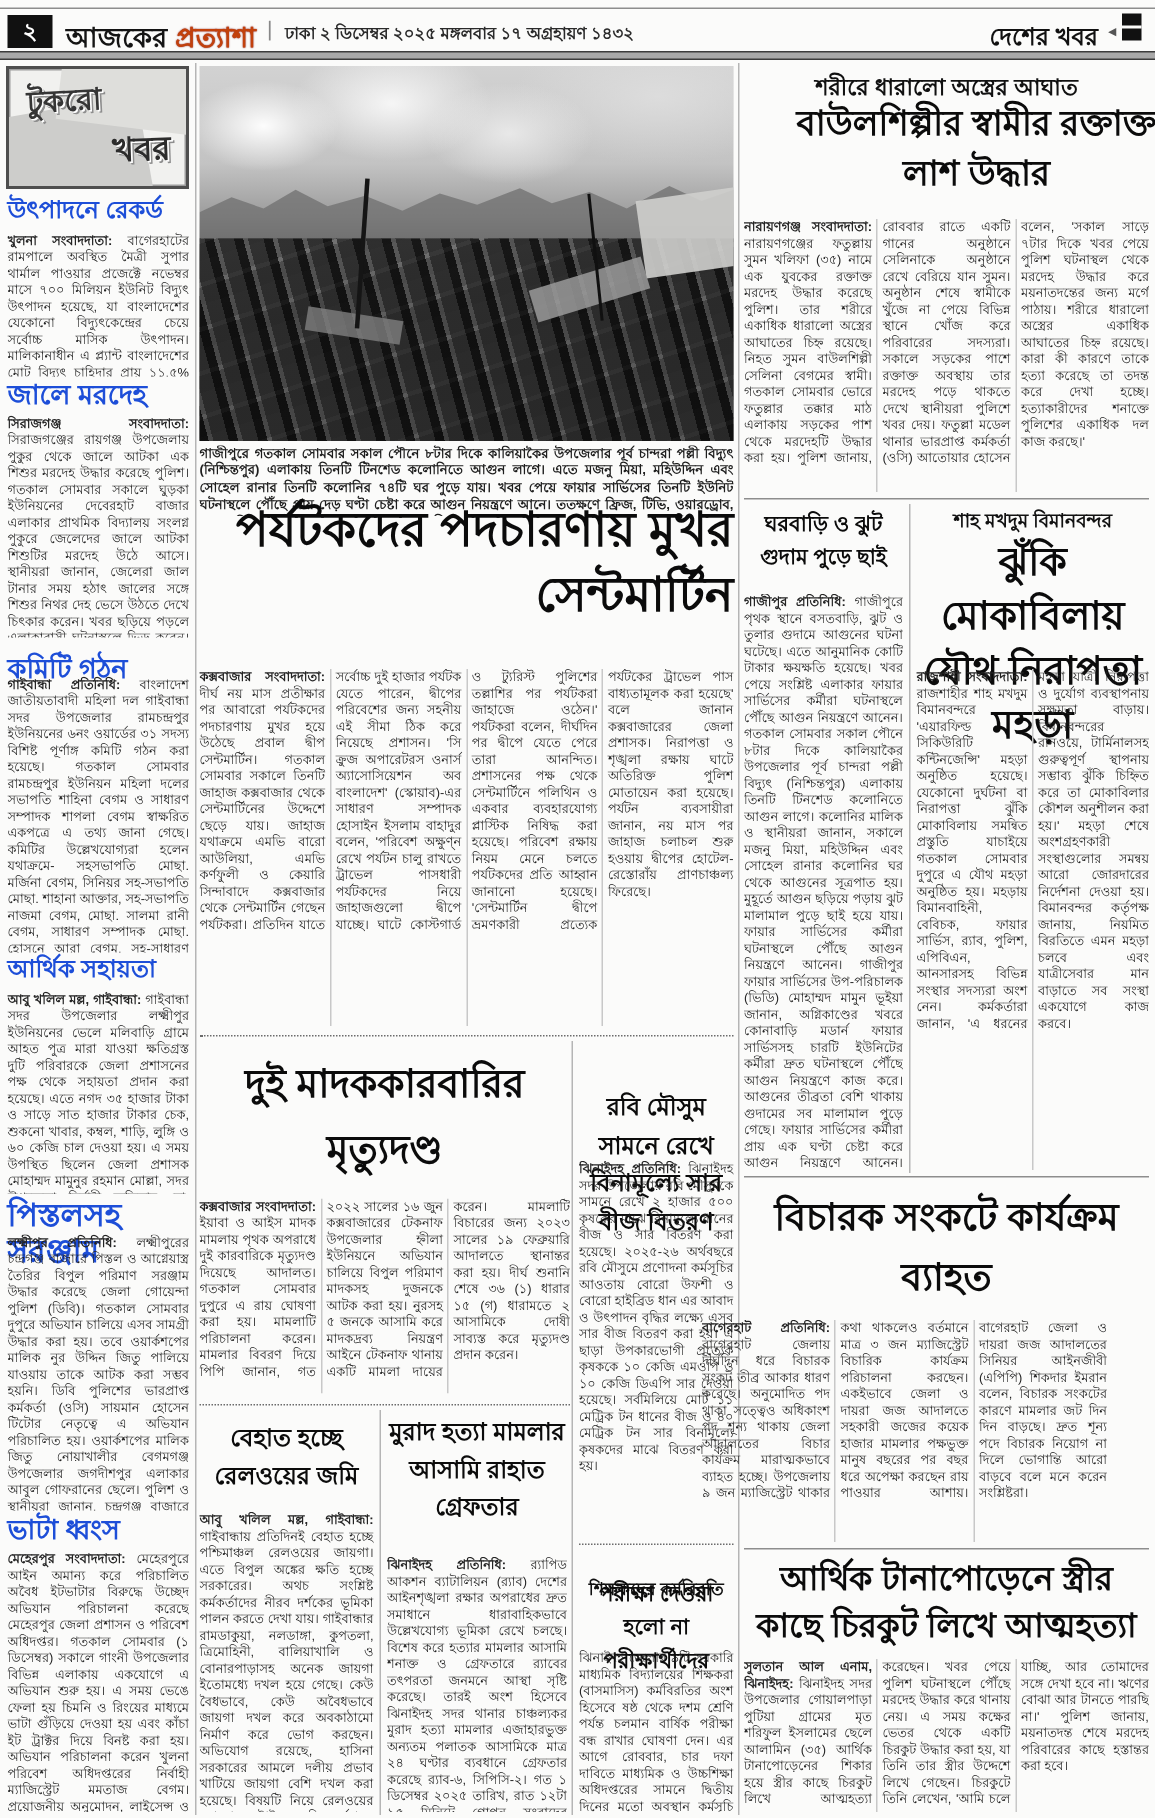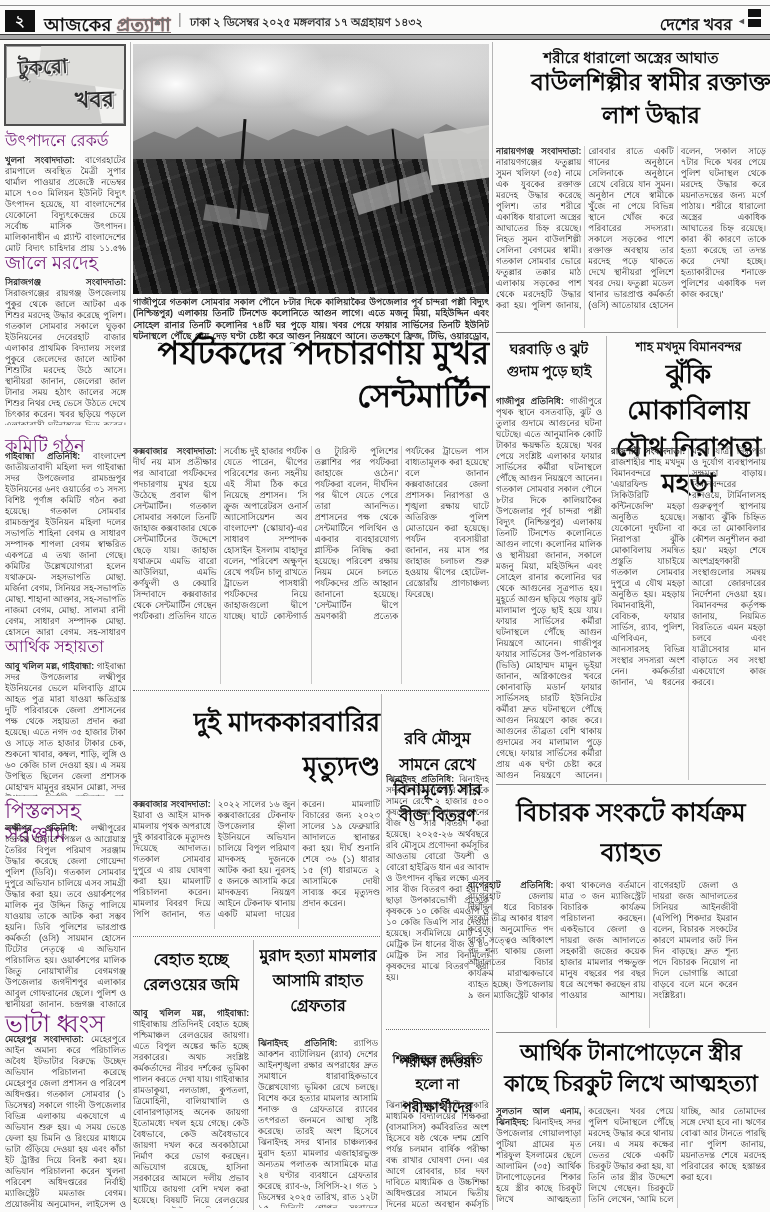"প্রত্যাশা" .brand .b2 { color: #737373 -> #c2410c; text-decoration: underline -> none }
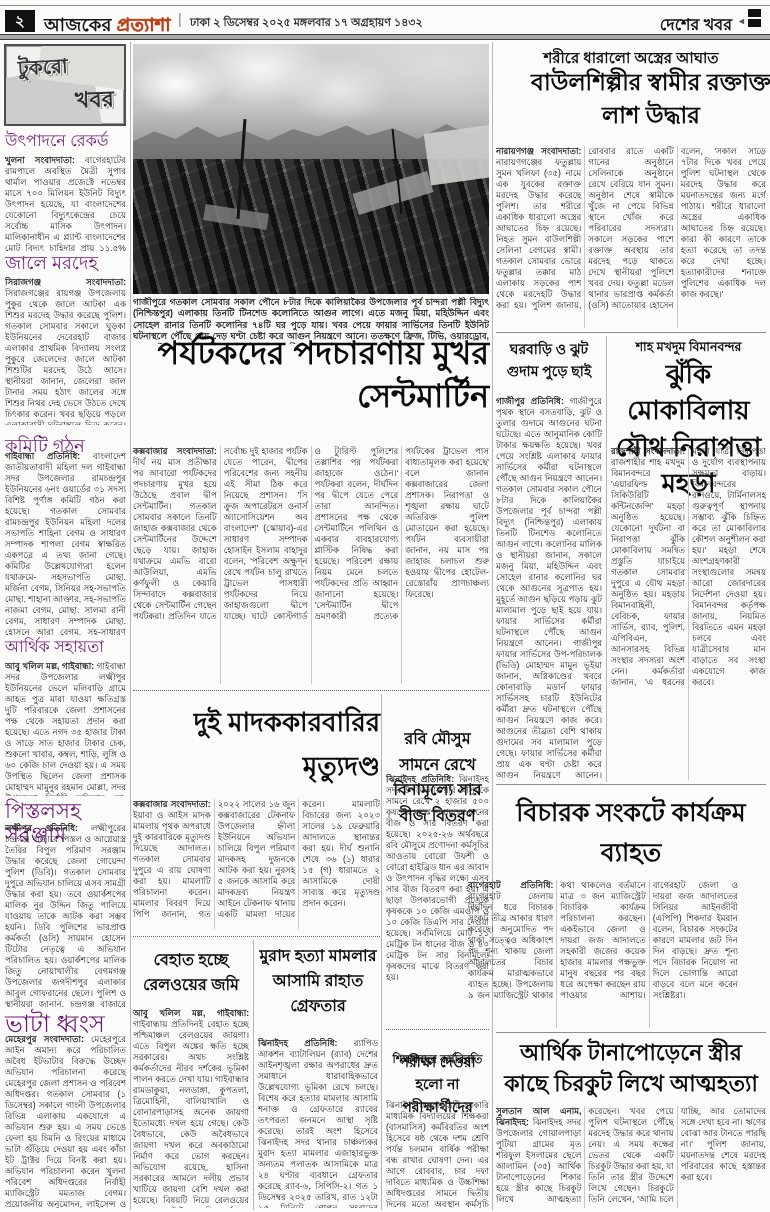"উৎপাদনে রেকর্ড" .h-side { color: #701a75 -> #1d4ed8; font-weight: normal -> bold }
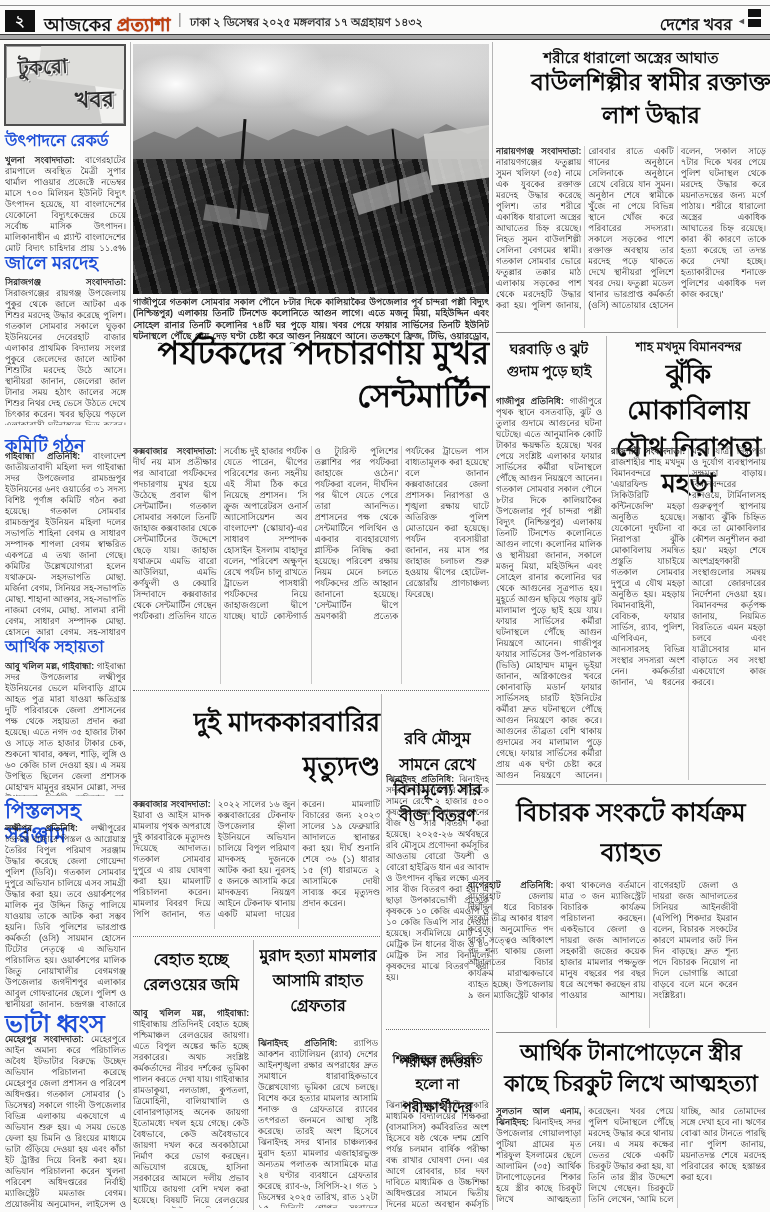"দুই মাদককারবারির মৃত্যুদণ্ড" div.abs { text-align: right -> none }
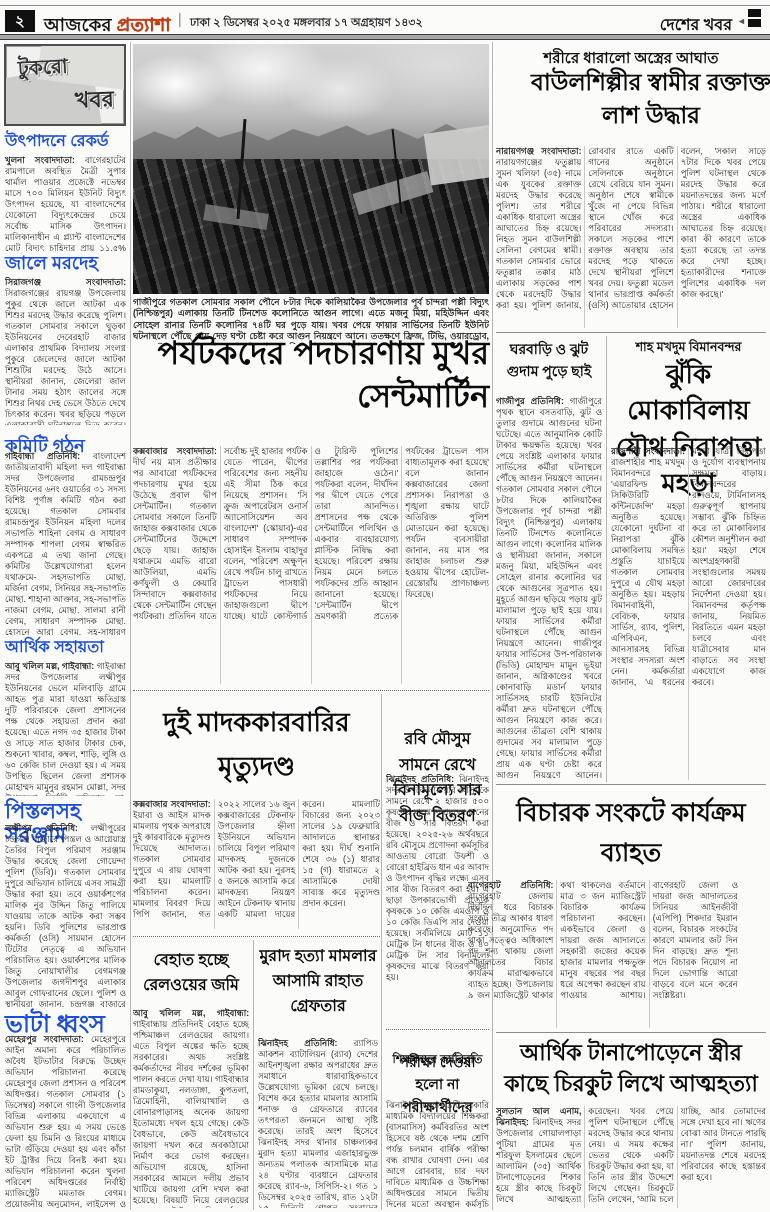"ভাটা ধ্বংস" div.abs { font-size: 24px -> 18px }
